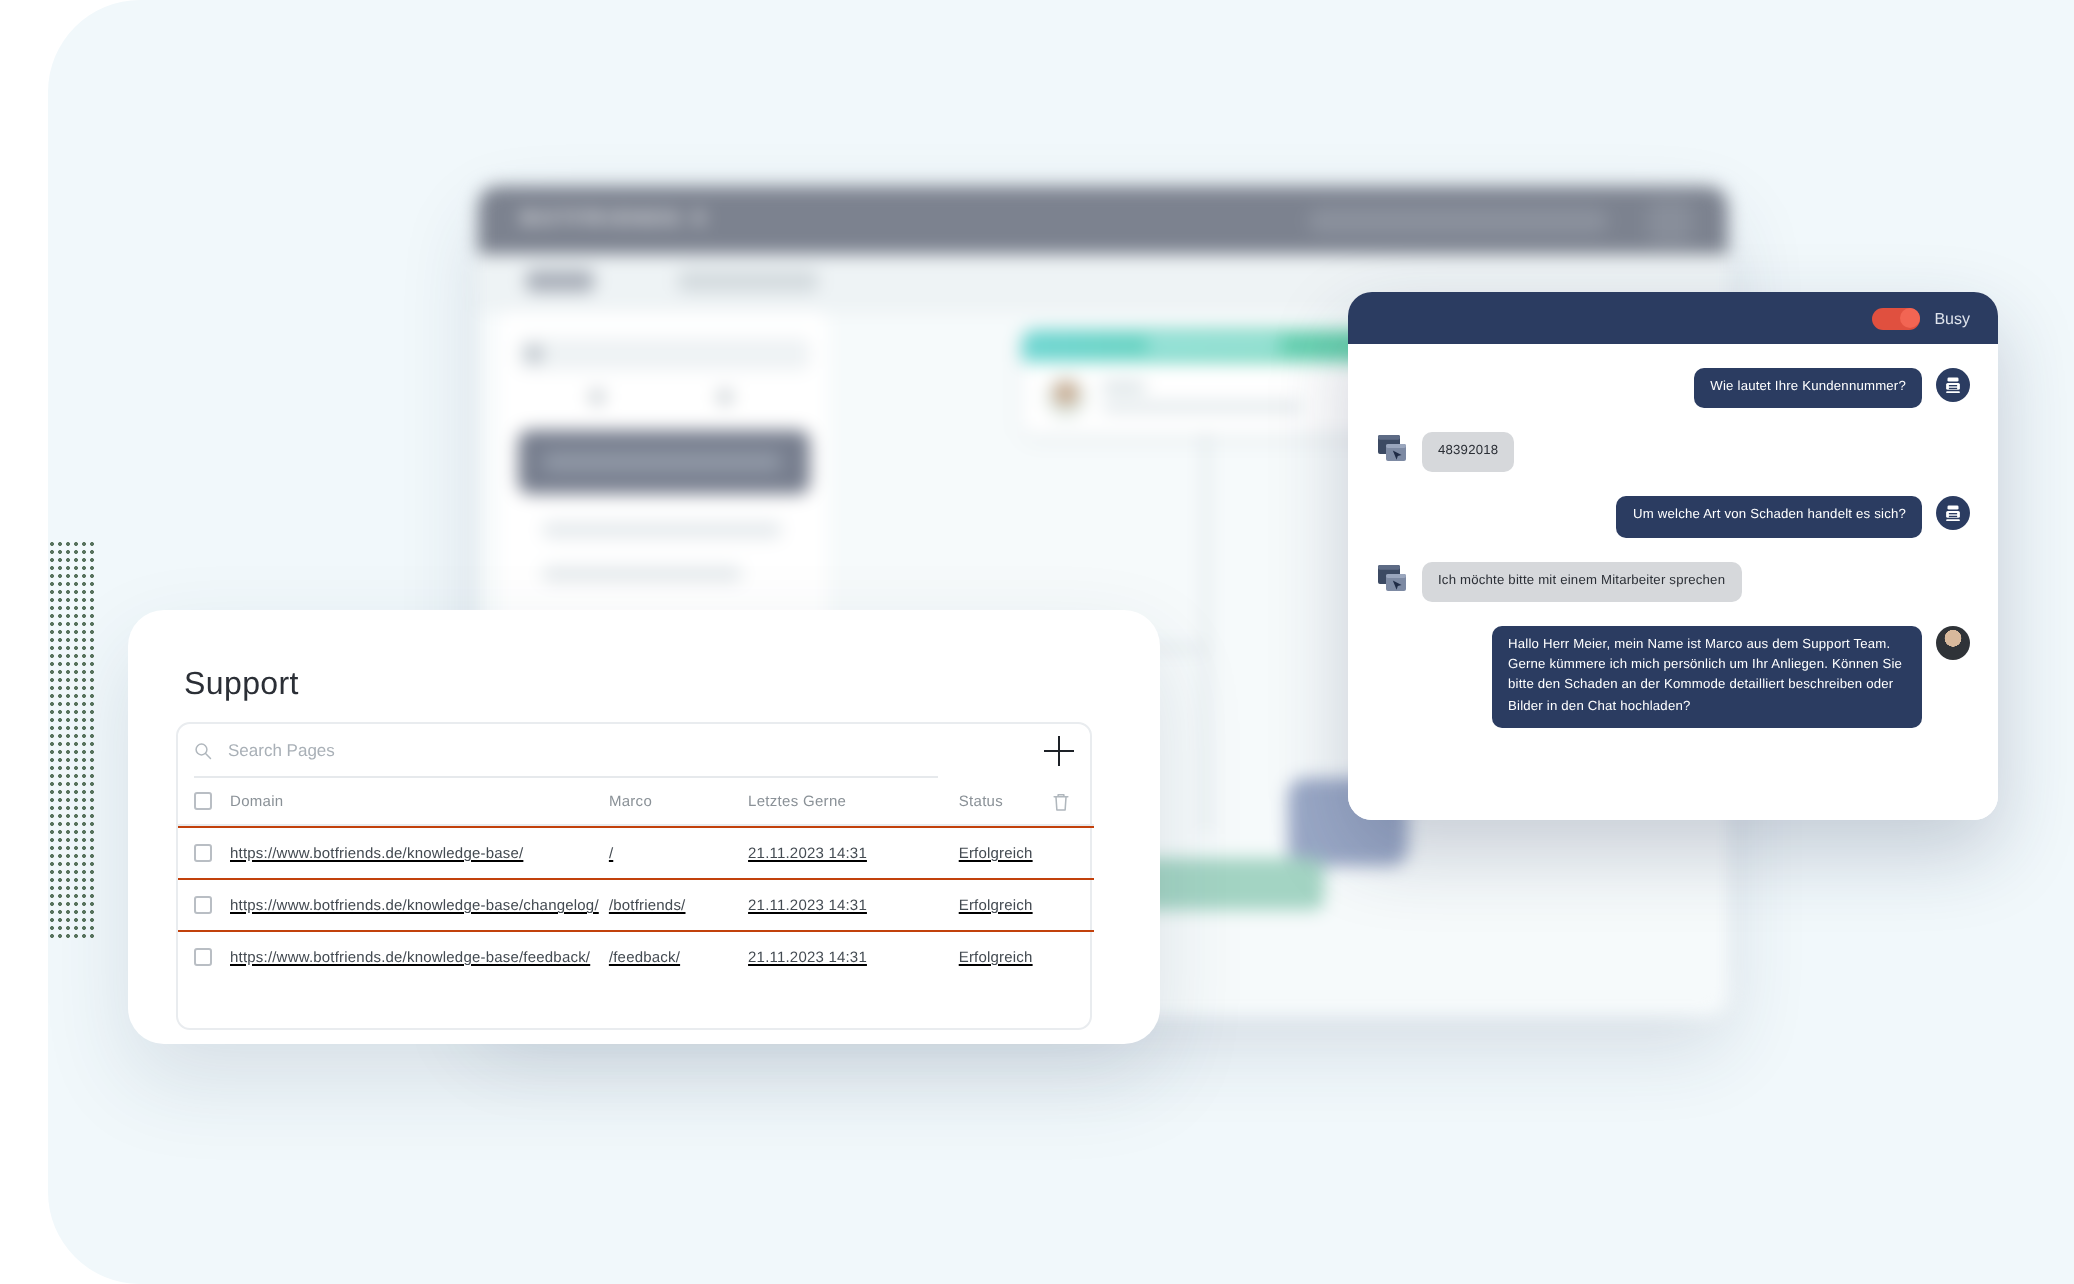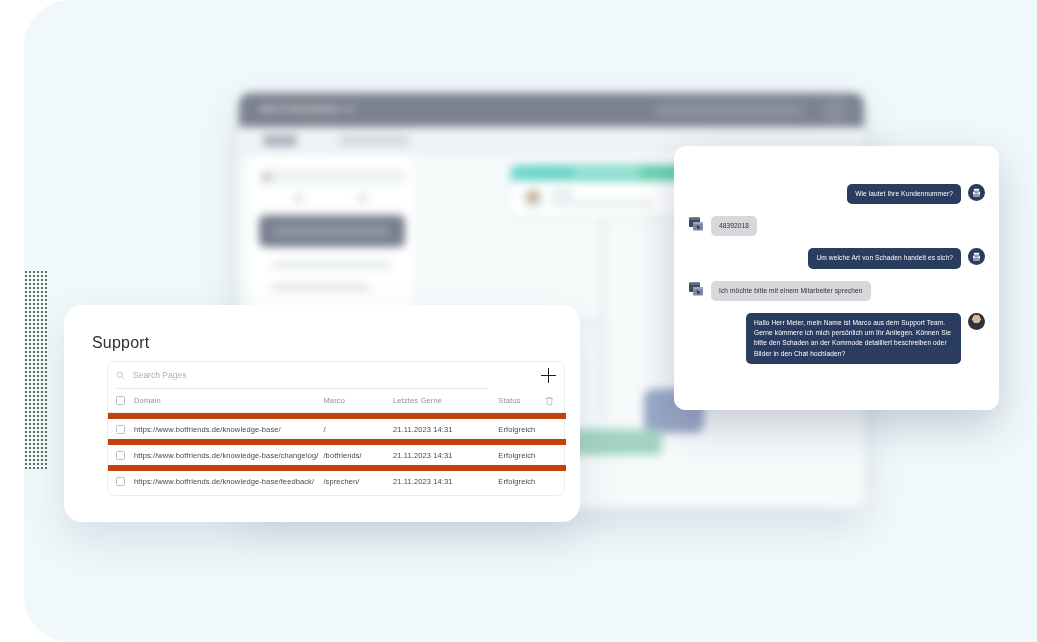"Busy" div { html: none -> <div> <div></div> <div>Busy</div> </div> }
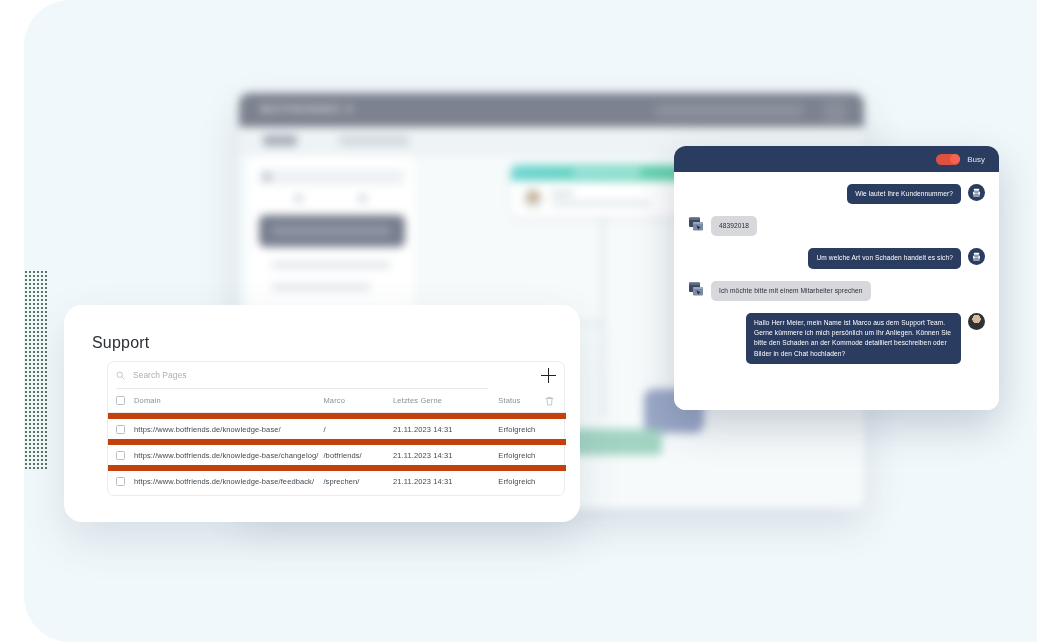"Search Pages" #seiten-inner { height: 135px -> 154px; left: 43px -> 24px }
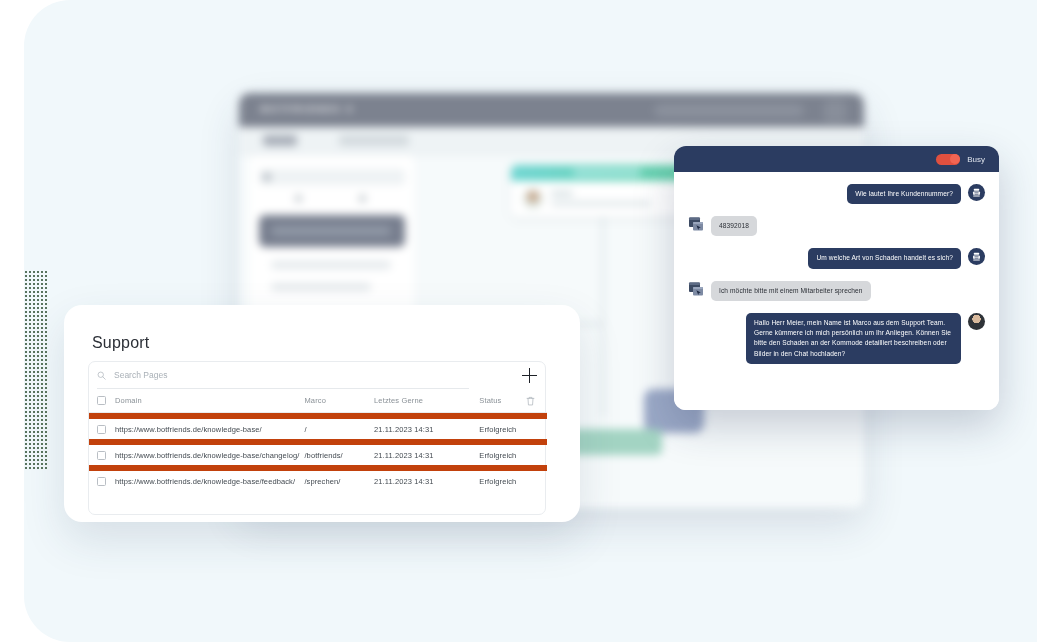"https://www.botfriends.de/knowledge-base" .t-row + .t-row.t-body { border-top: 6px solid #c2410c -> 1px solid #c2410c; text-decoration: none -> underline }
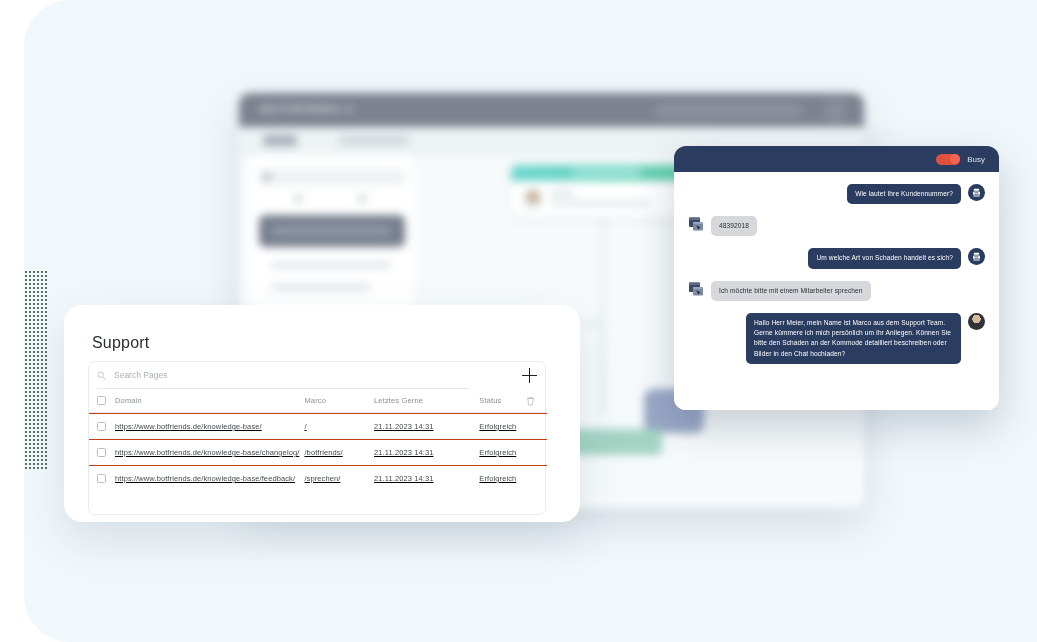"/sprechen/" div.c-seite { text: /sprechen/ -> /feedback/ }
